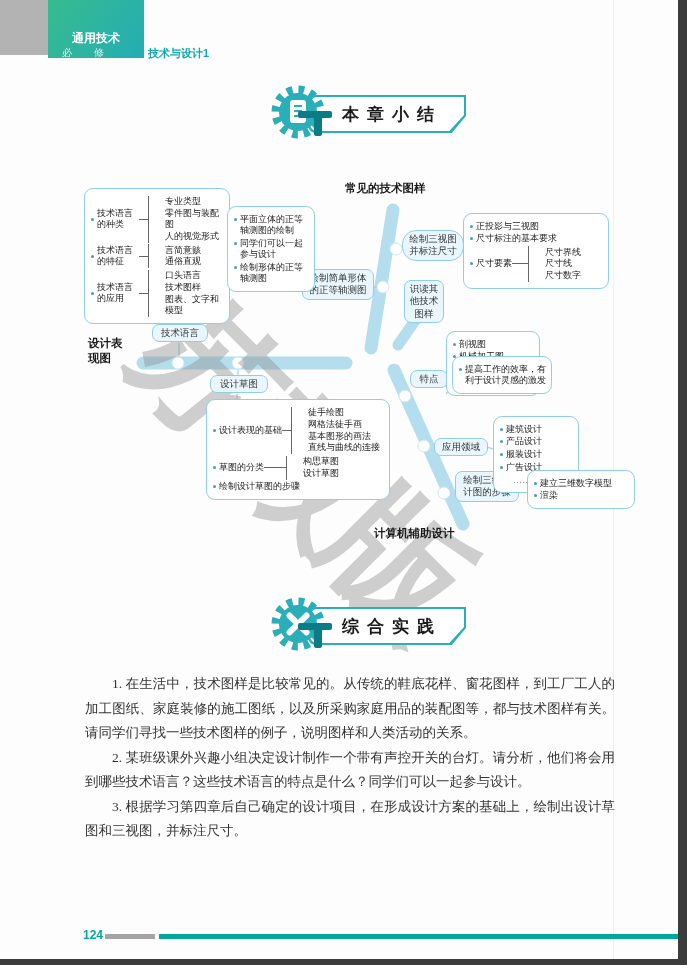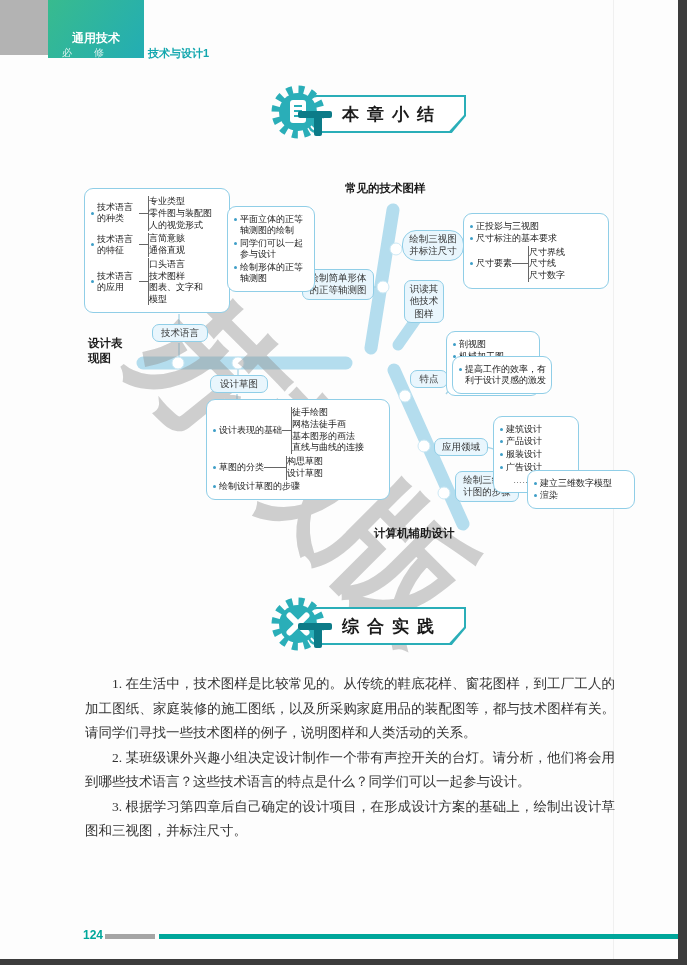"专业类型" .subcol { padding-left: 0 -> 16px }
